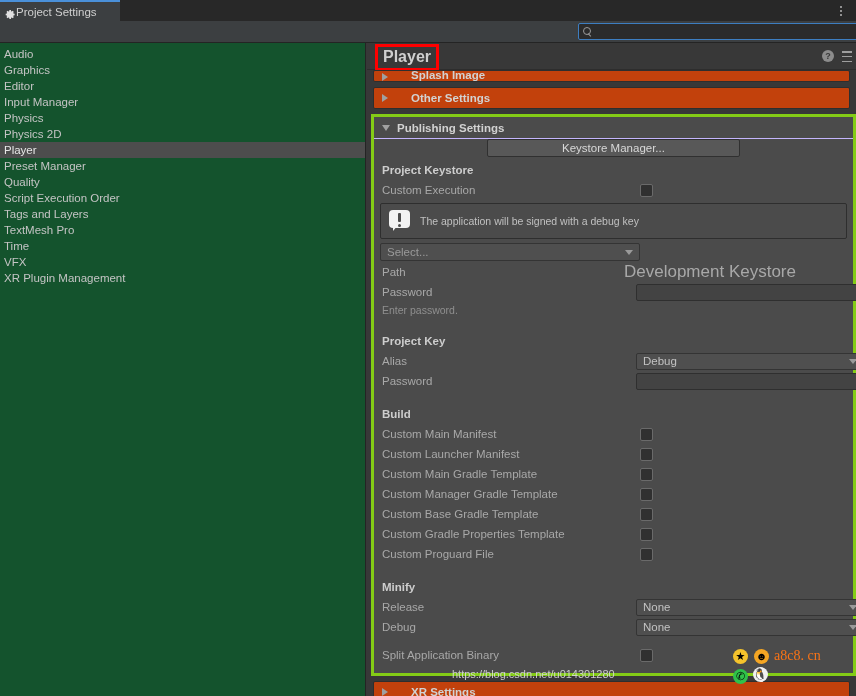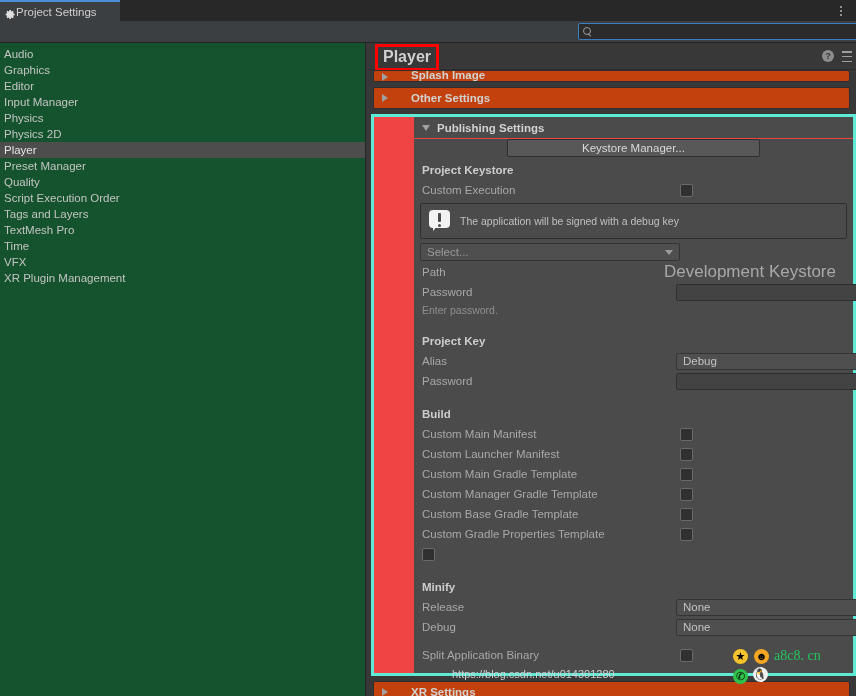"Publishing Settings" .redbox { background: #ef4444 -> #c4b5fd; border: 3px solid #5eead4 -> 3px solid #84cc16; padding-left: 40px -> none }
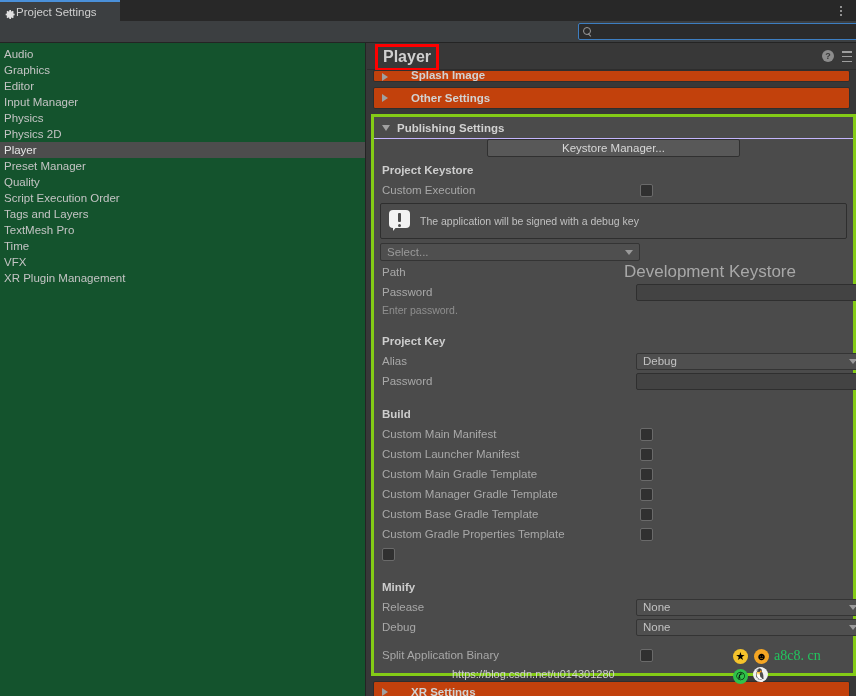"Custom Proguard File" span.row-lbl { html: none -> <span>Custom Proguard File</span> }
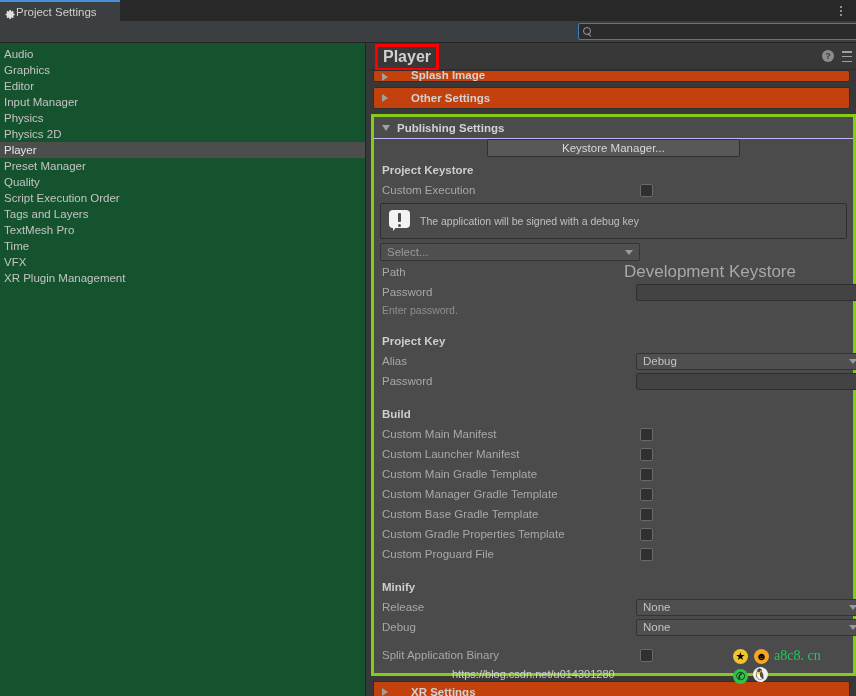"a8c8. cn" .wm-site { color: #22c55e -> #f97316 }
